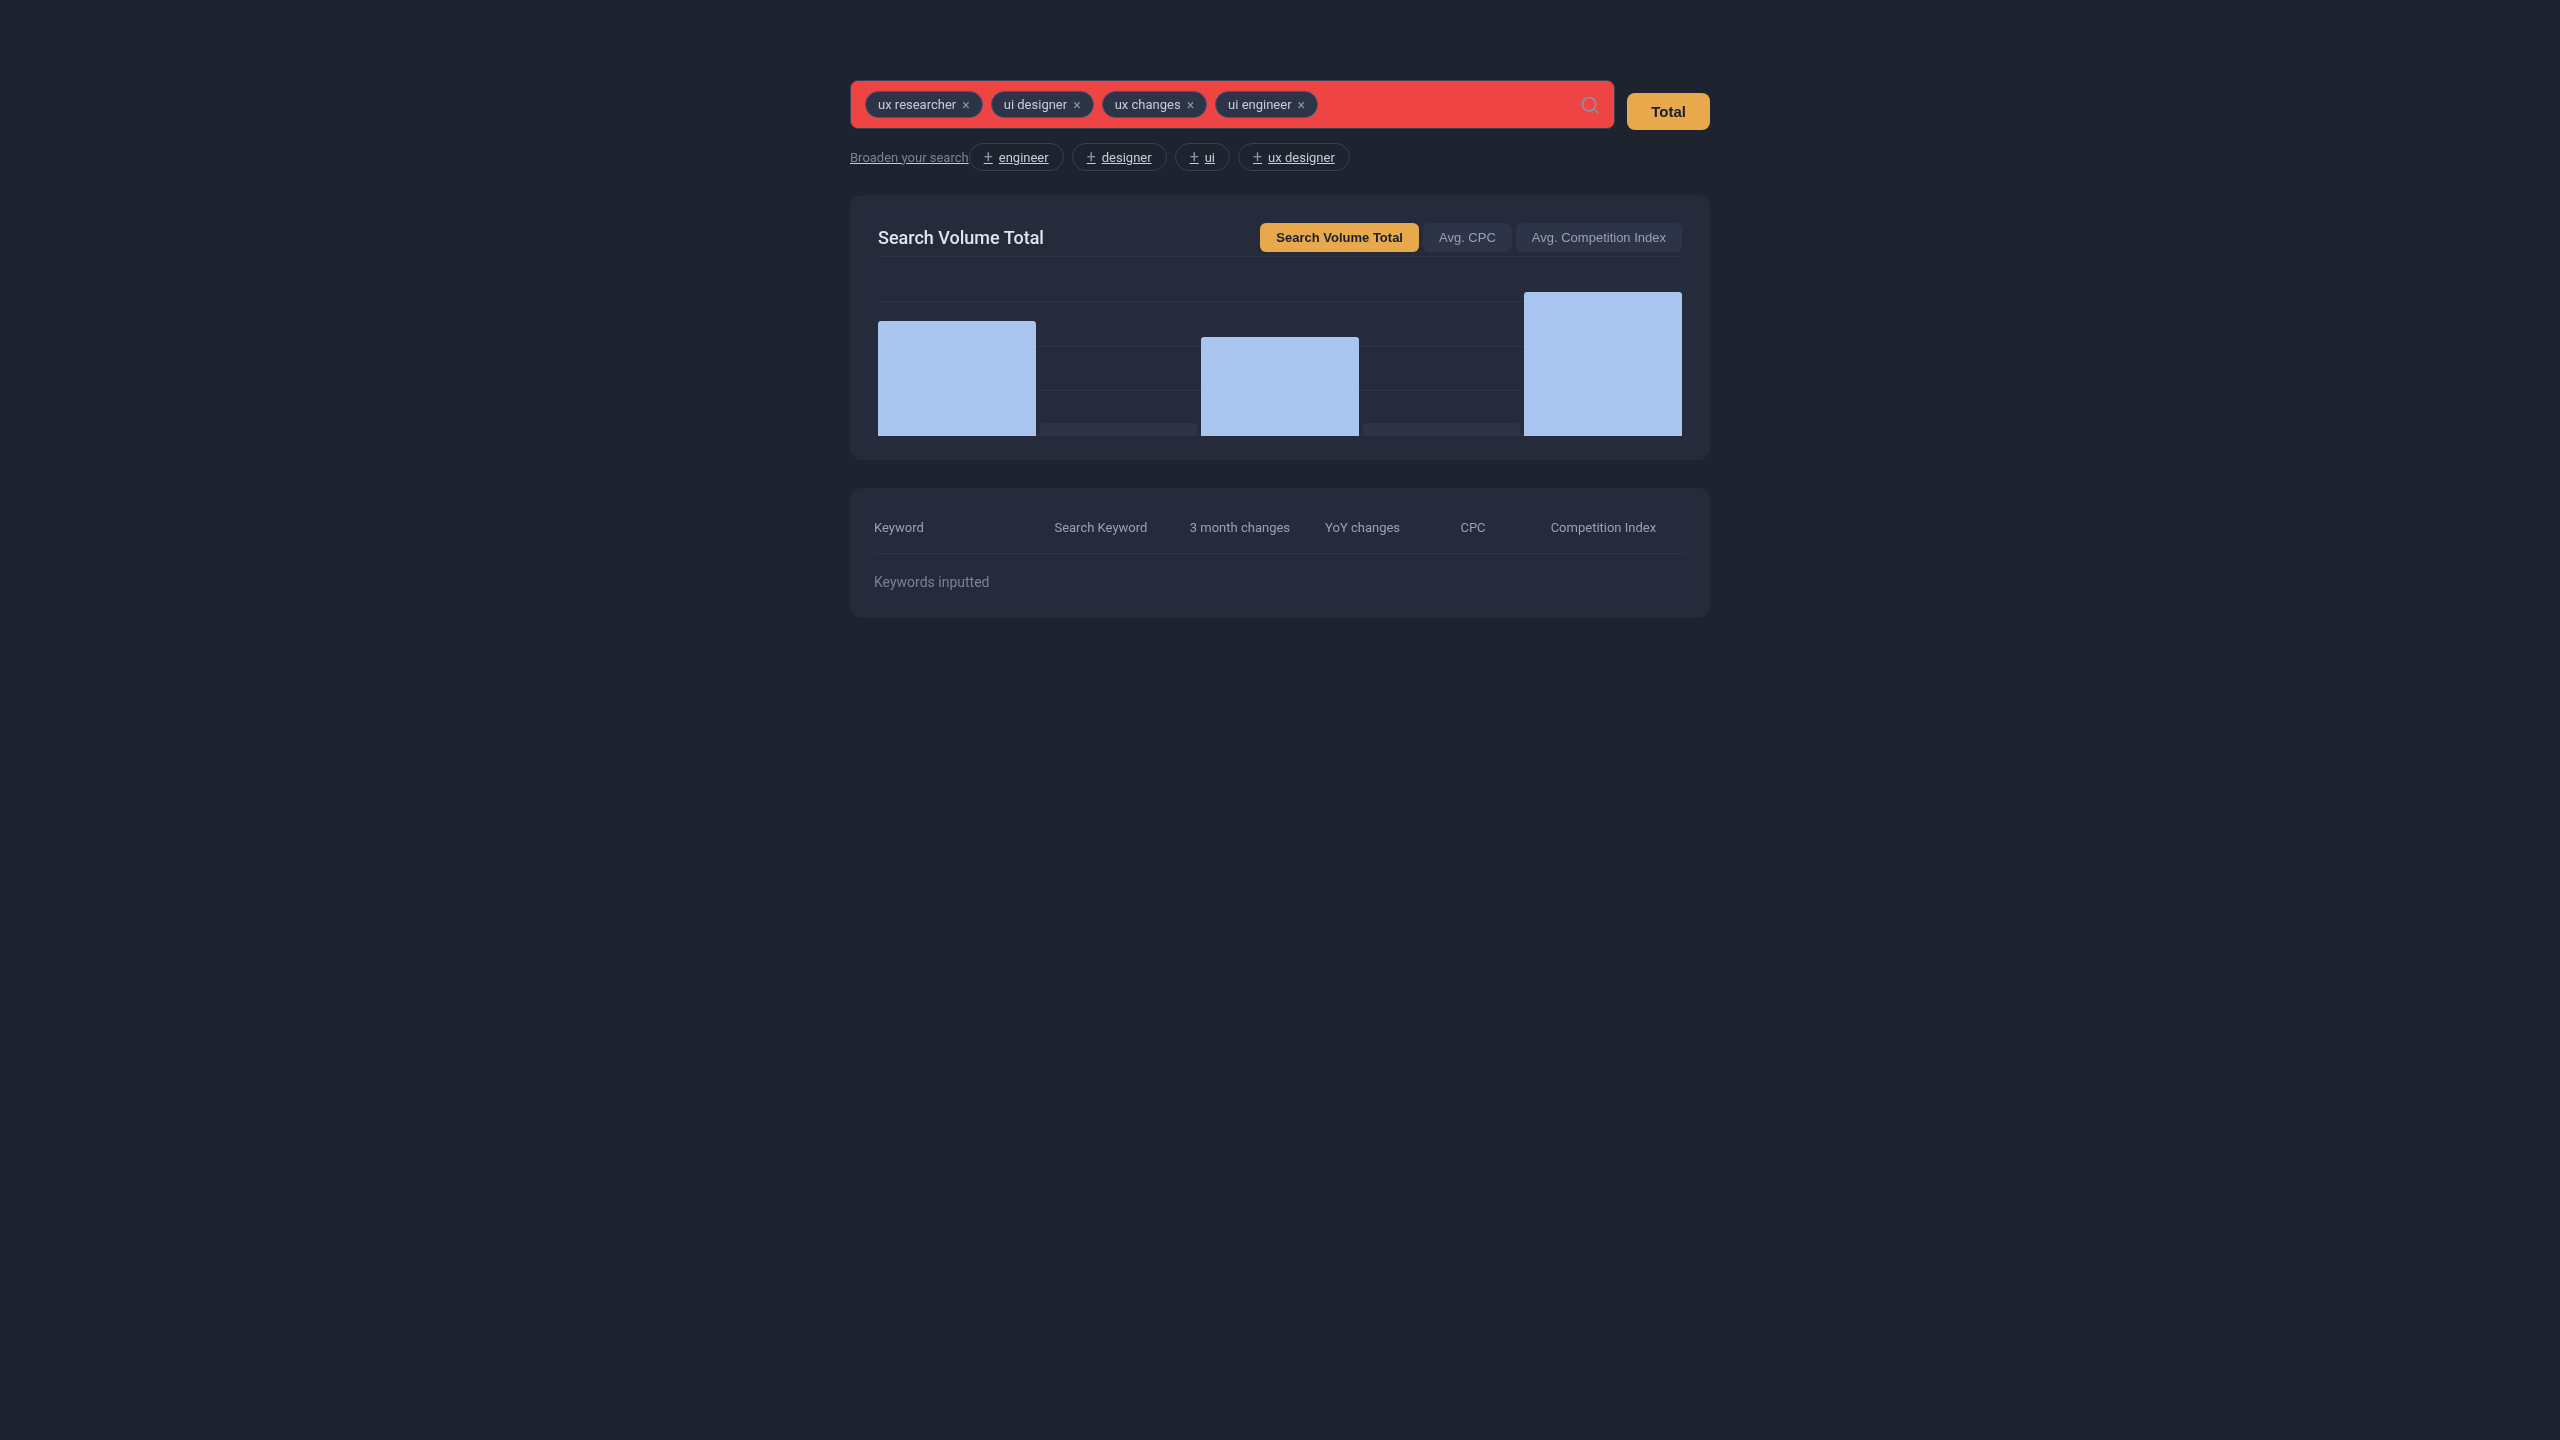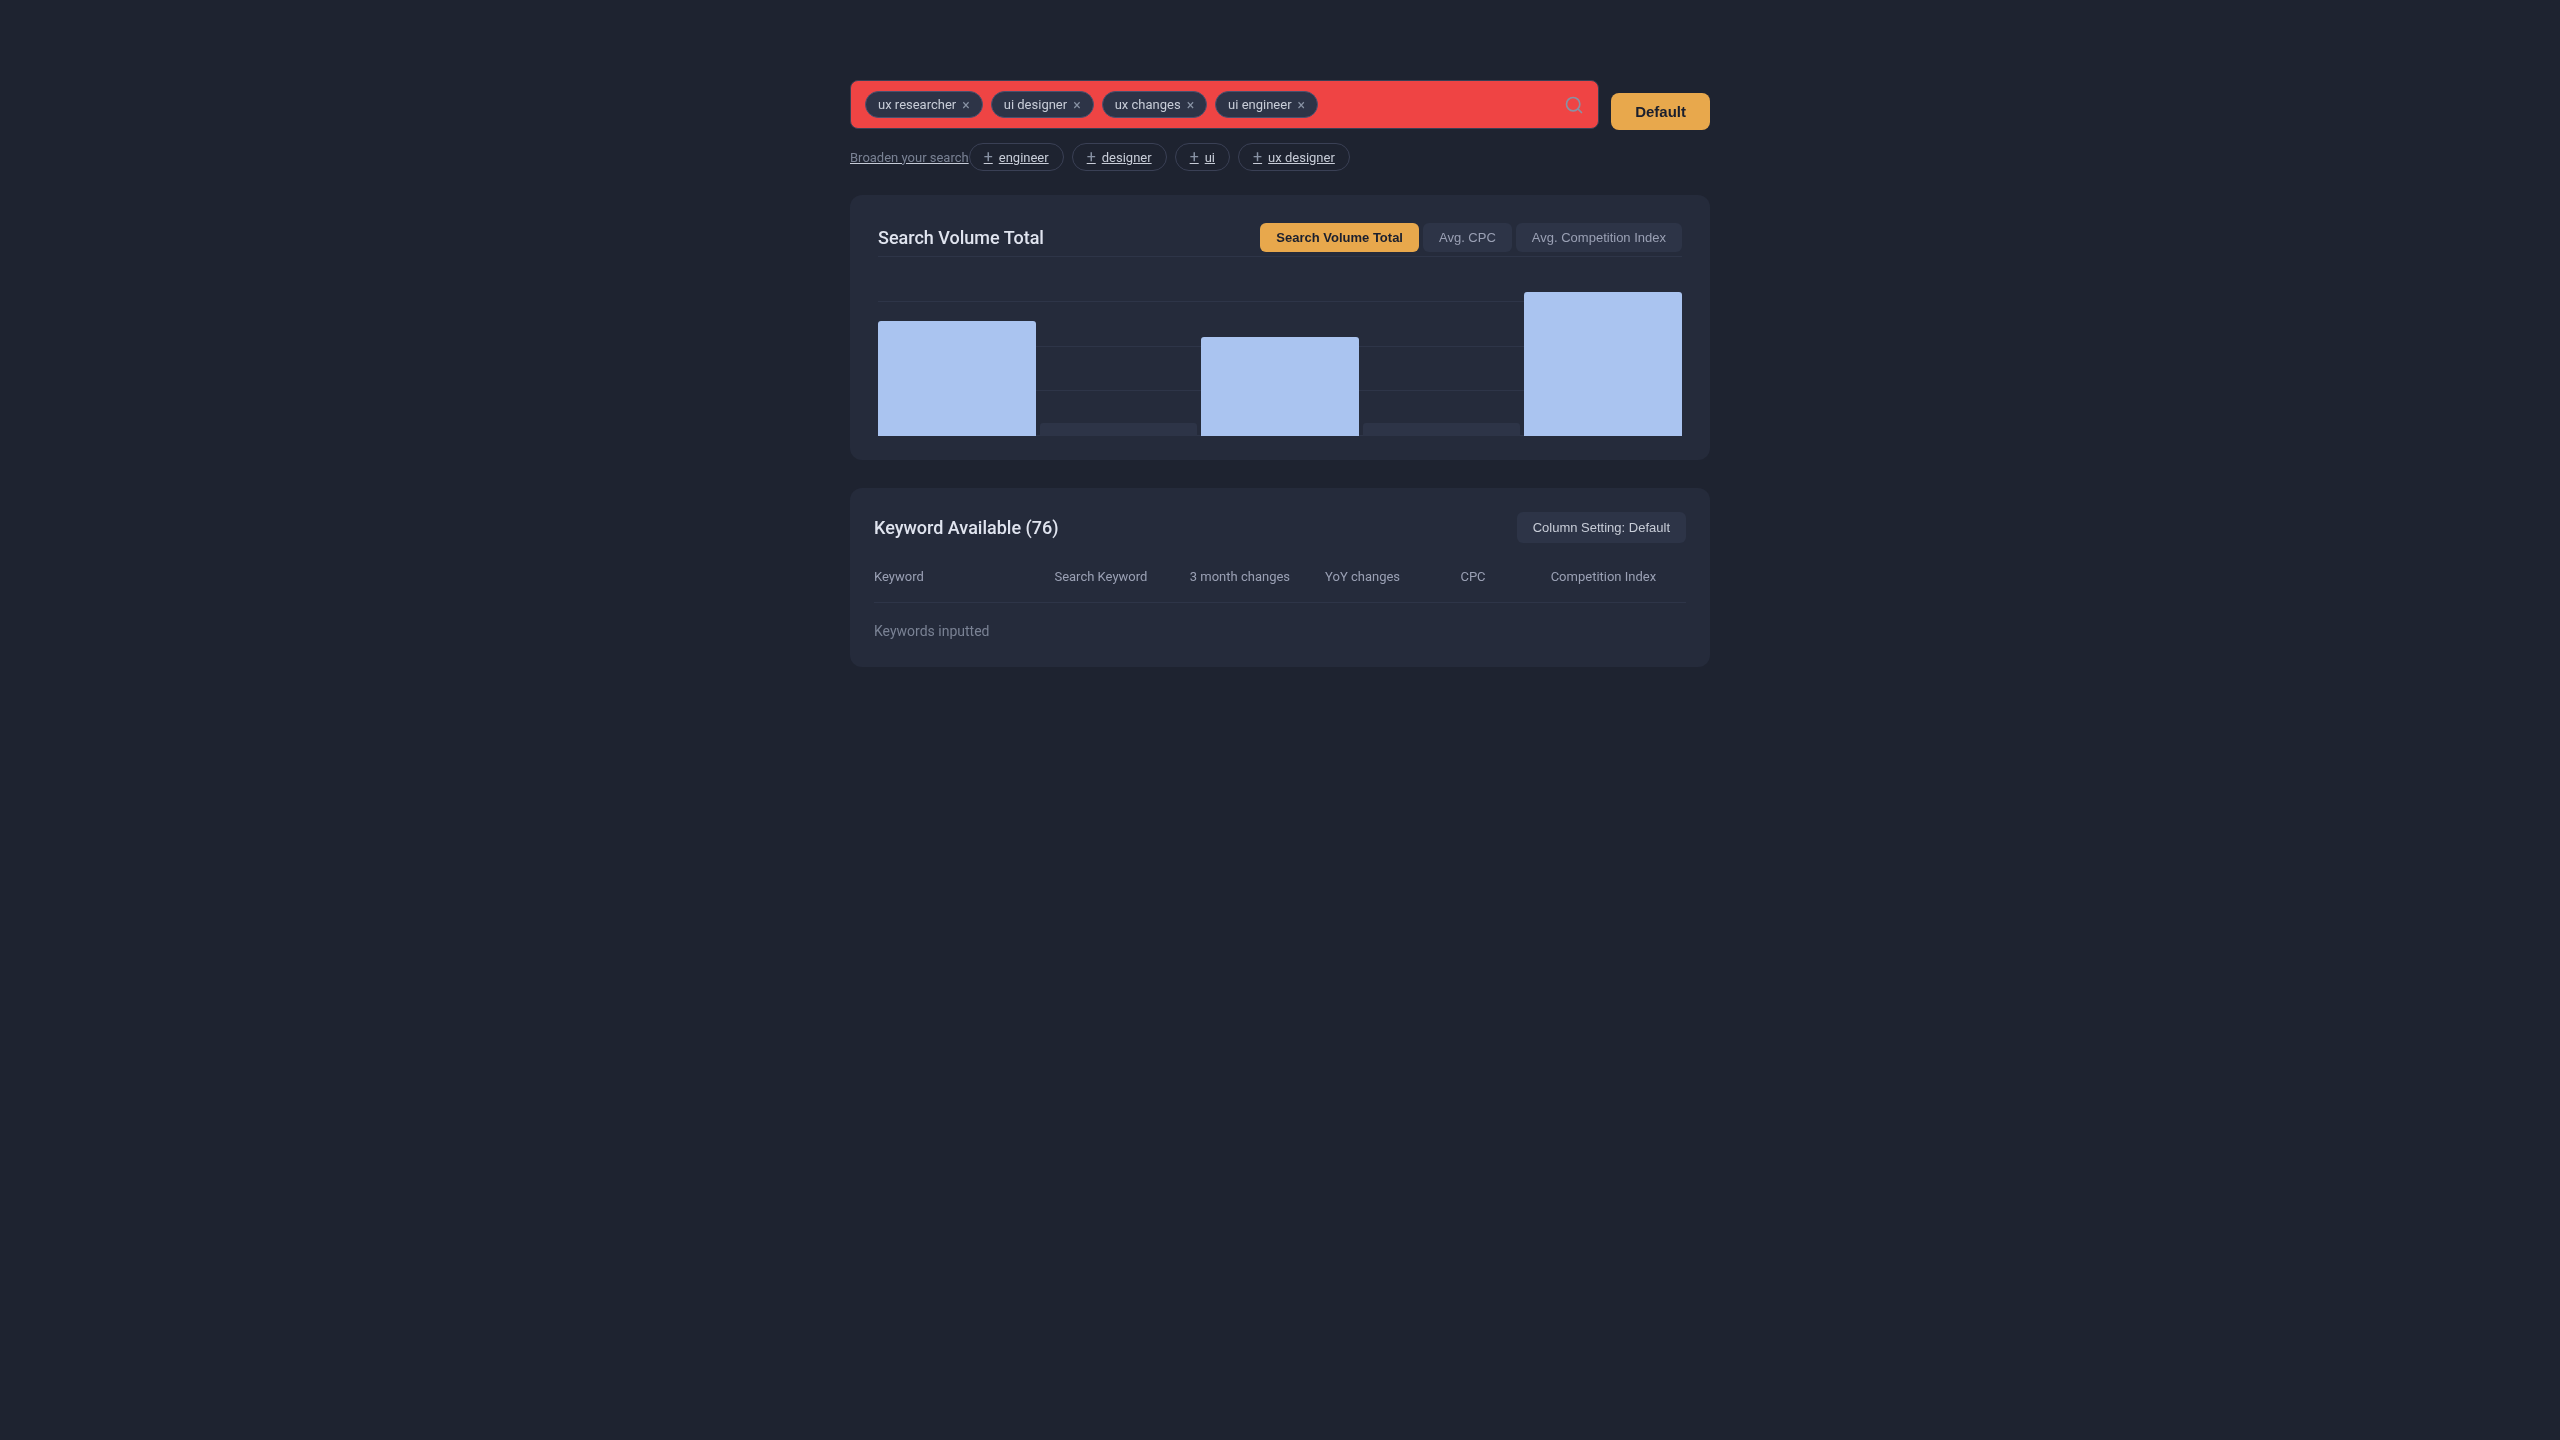"Default" button.submit-btn { text: Default -> Total }
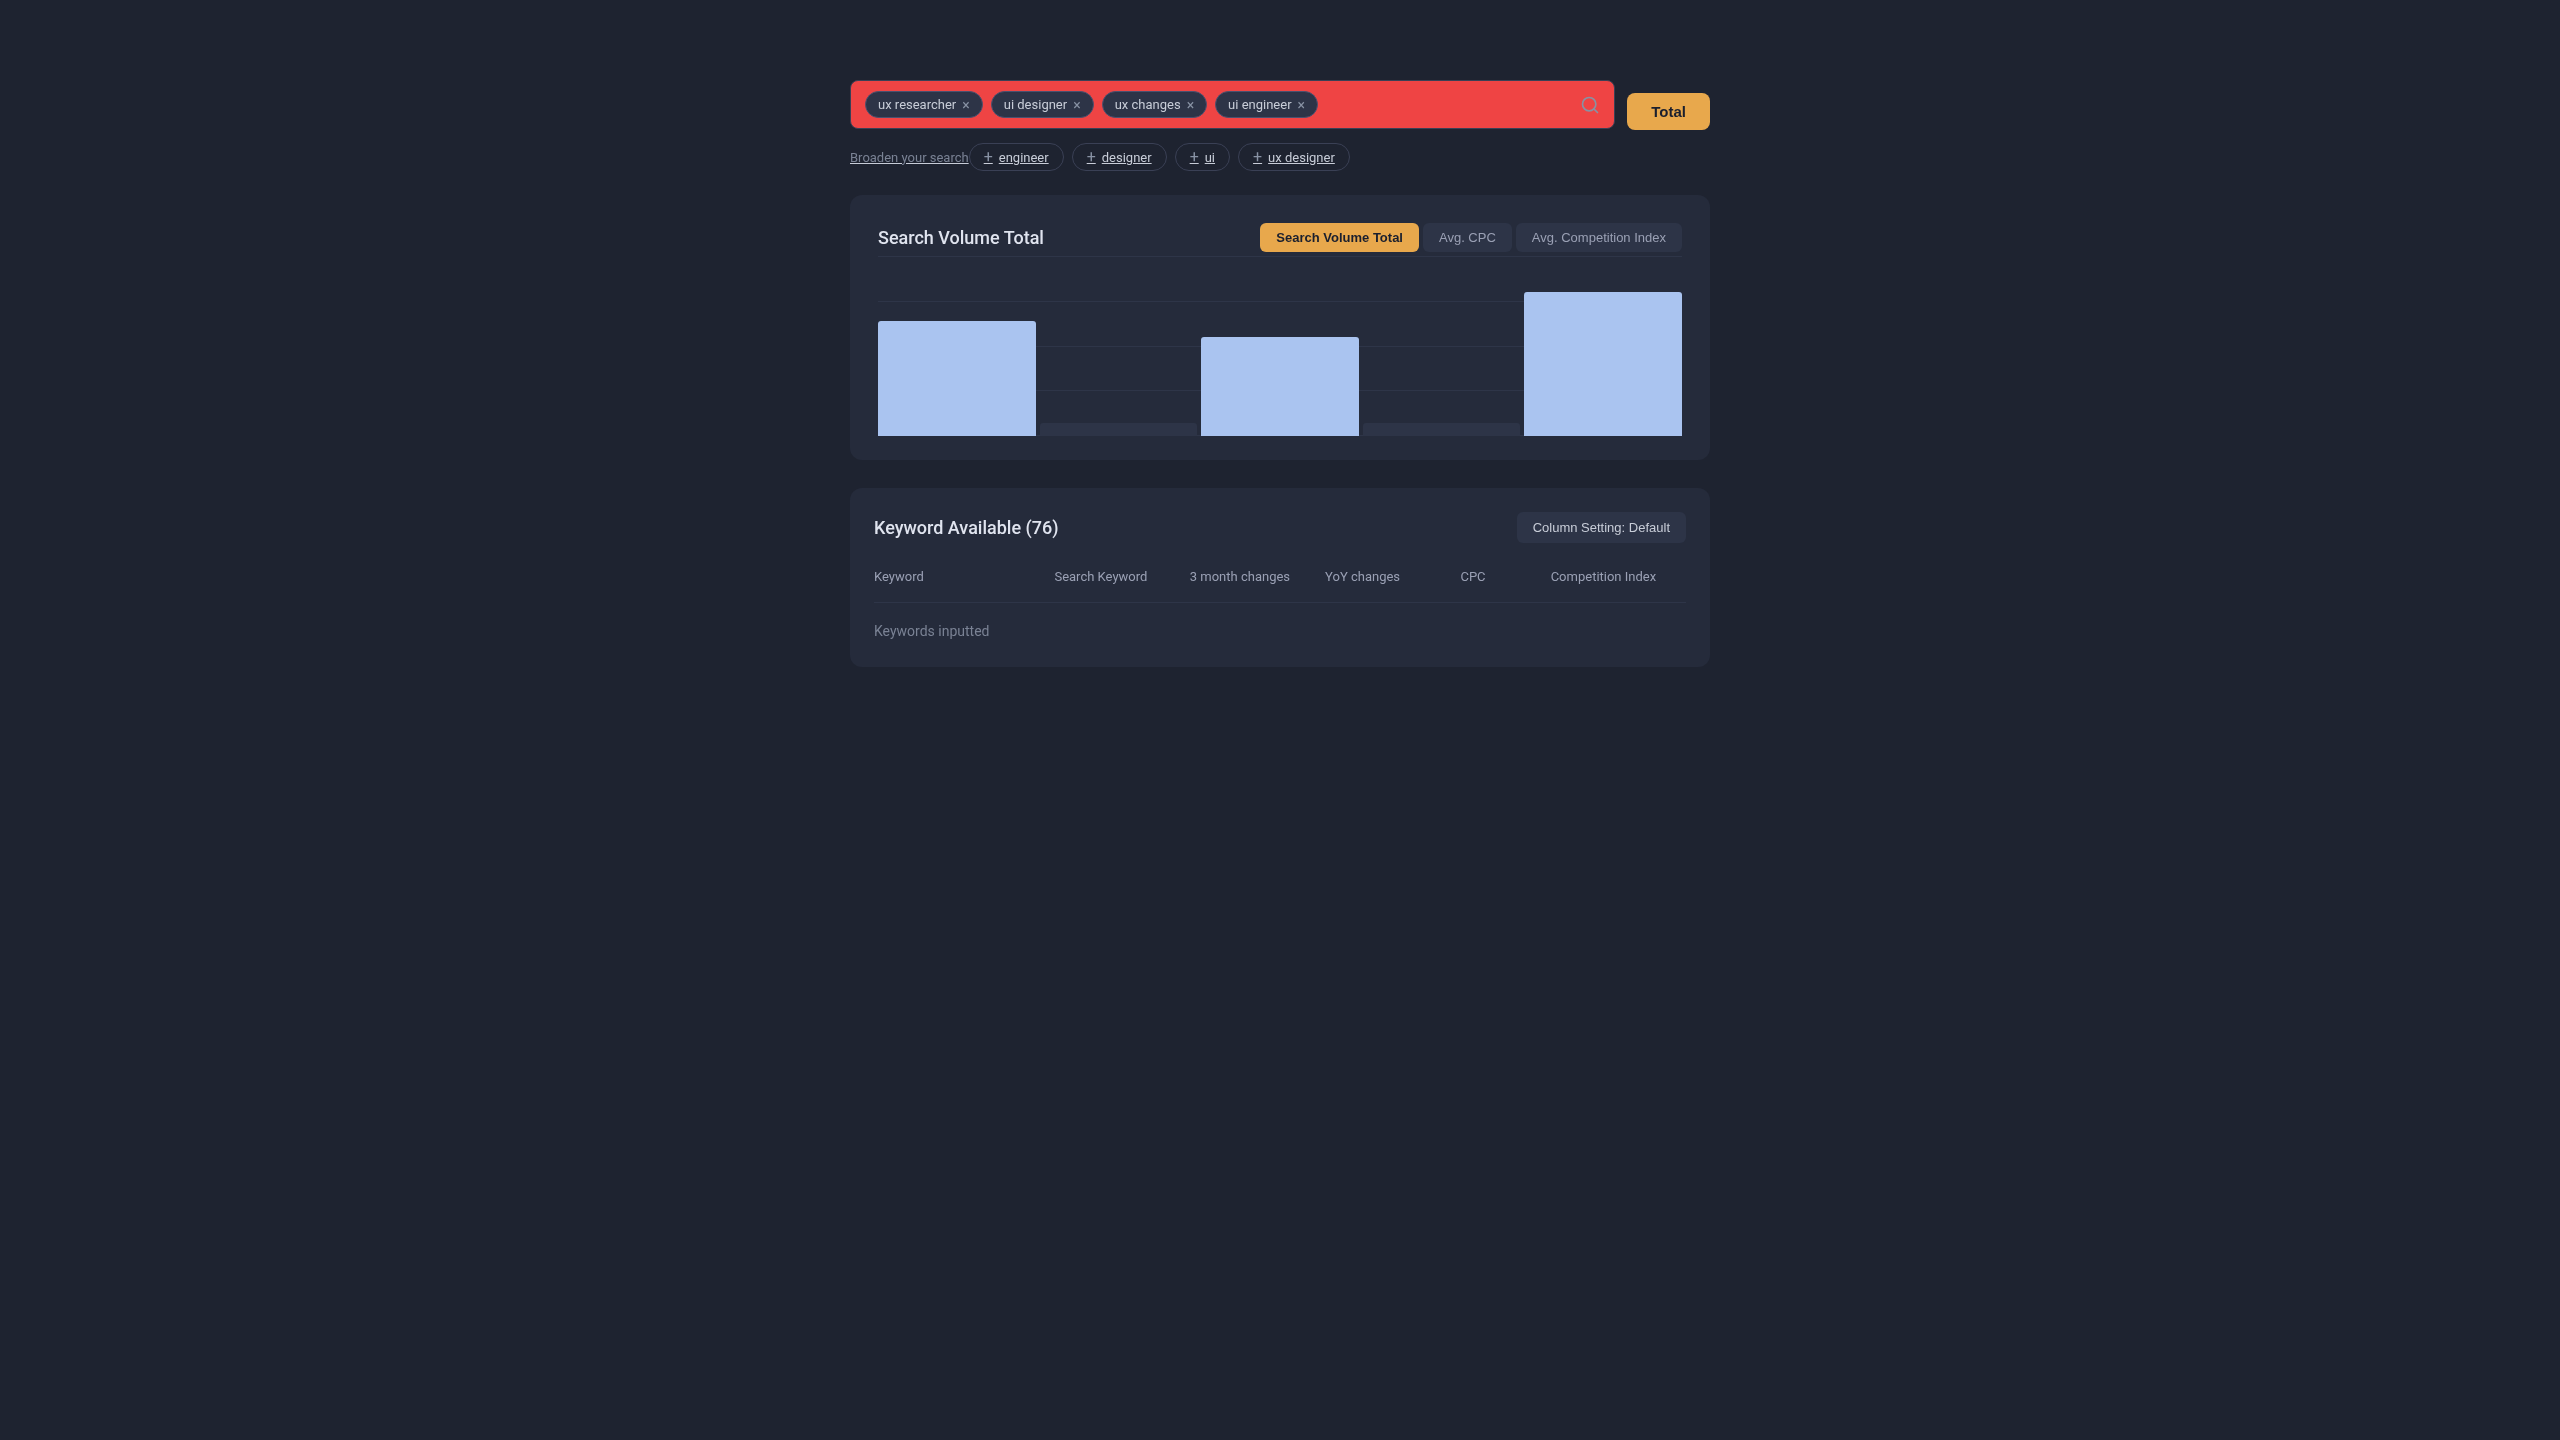"Keyword Available (76)" div.table-header-row { html: <div> <span>Keyword Available (76)</span> <button>Column Setting: Default</button> </div> -> none }
